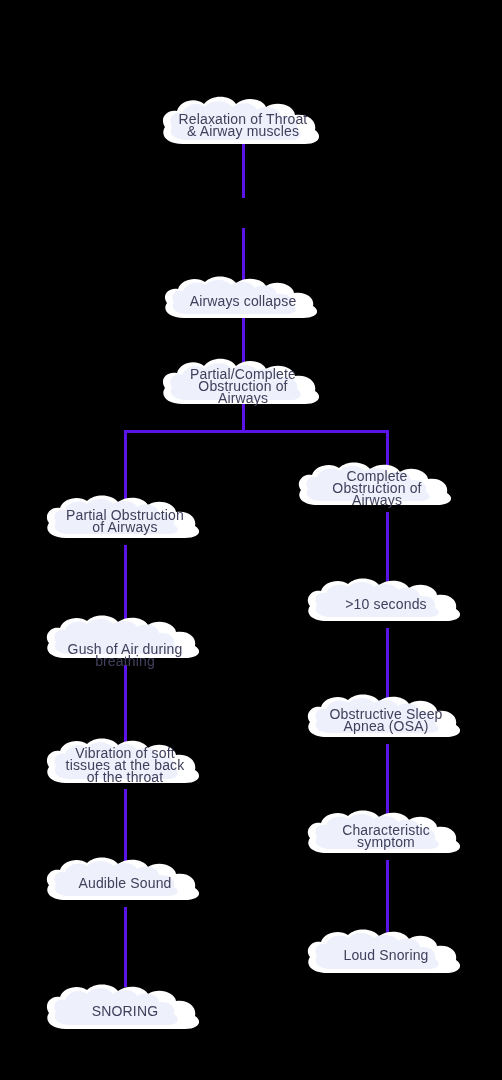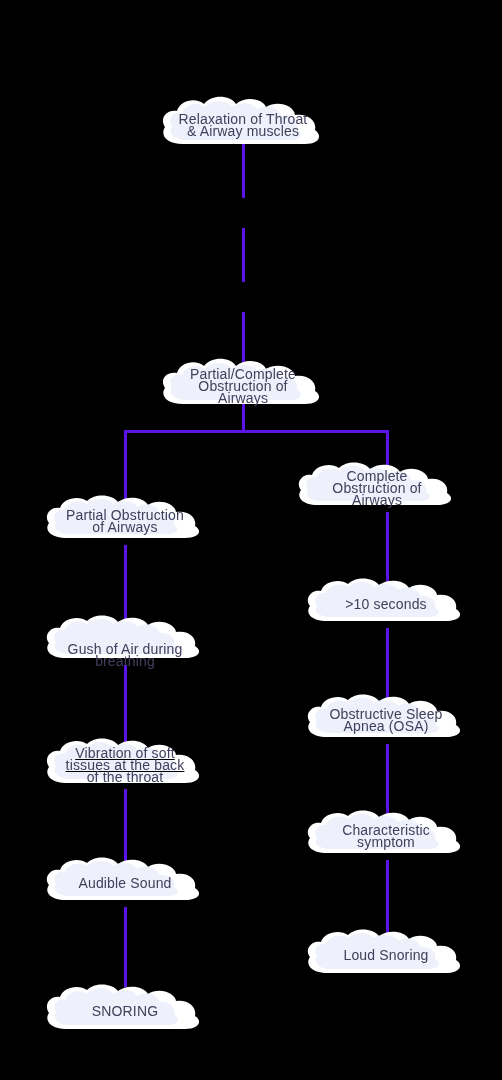"Airways collapse" div.node { html: none -> <div> <svg> <path></path> <path></path> </svg> <span>Airways collapse</span> </div> }
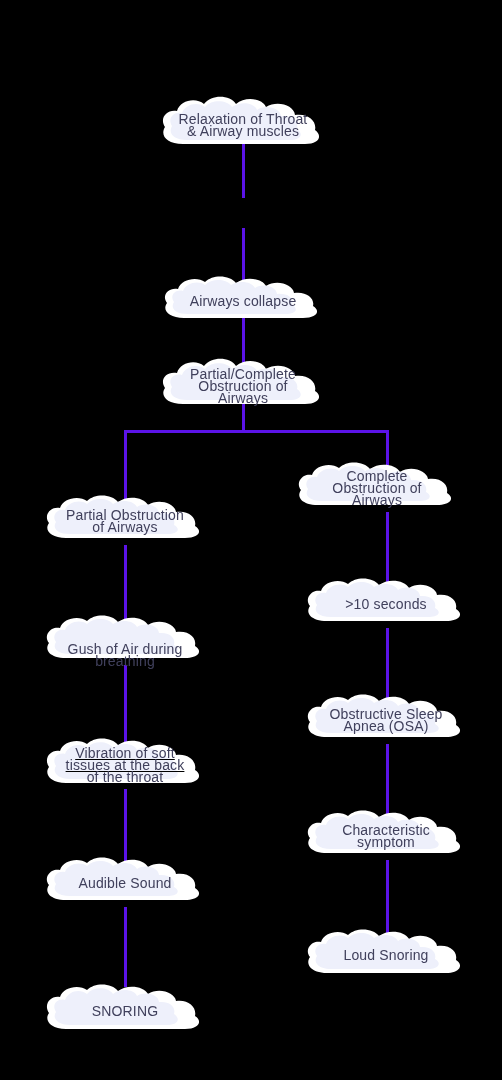"Vibration of soft tissues at" div.node { text-decoration: underline -> none }
